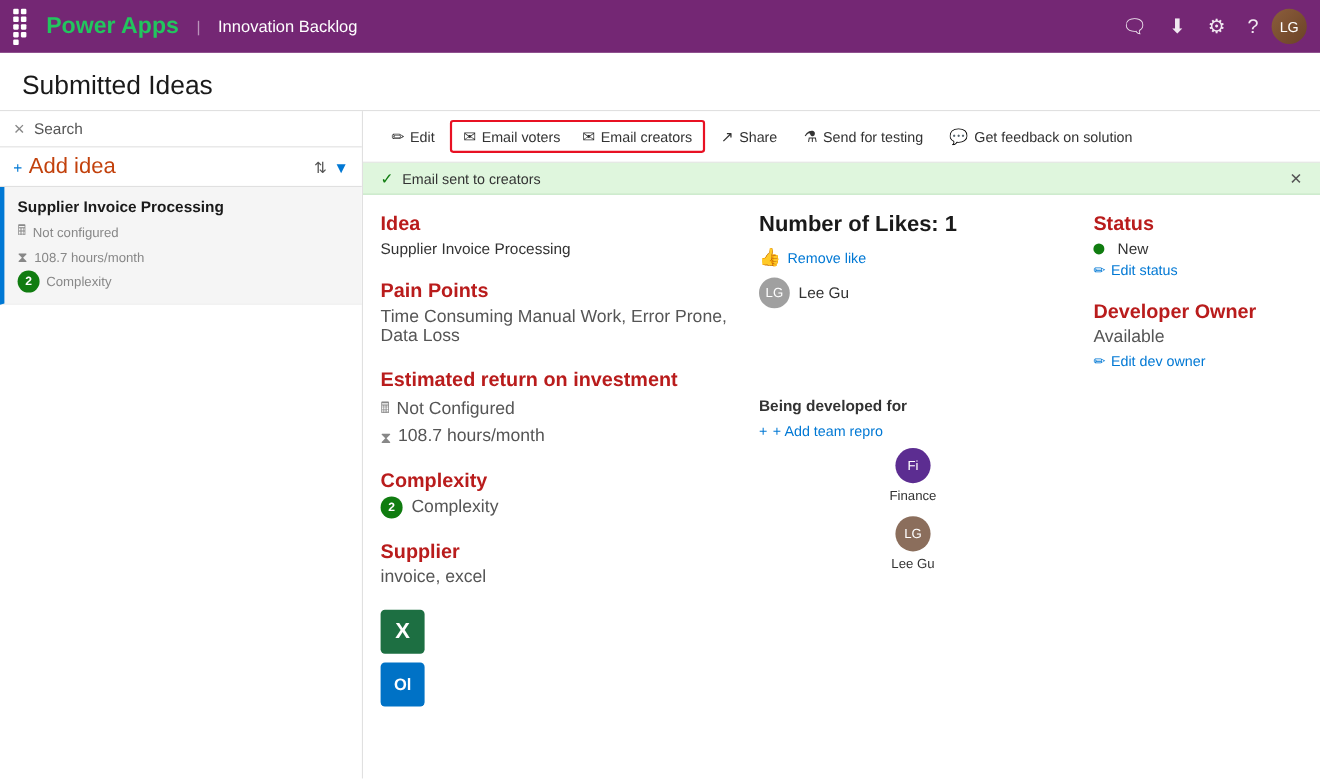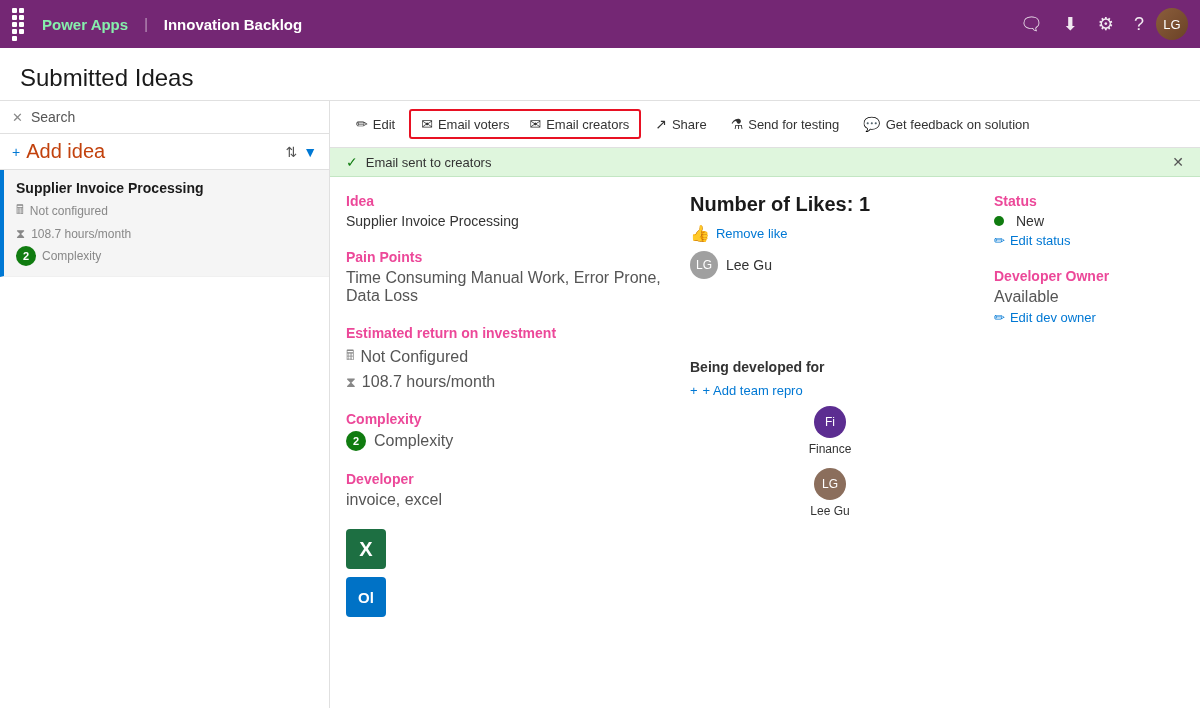"Power Apps" .topbar-title { color: #86efac -> #22c55e; font-size: 15px -> 21px }
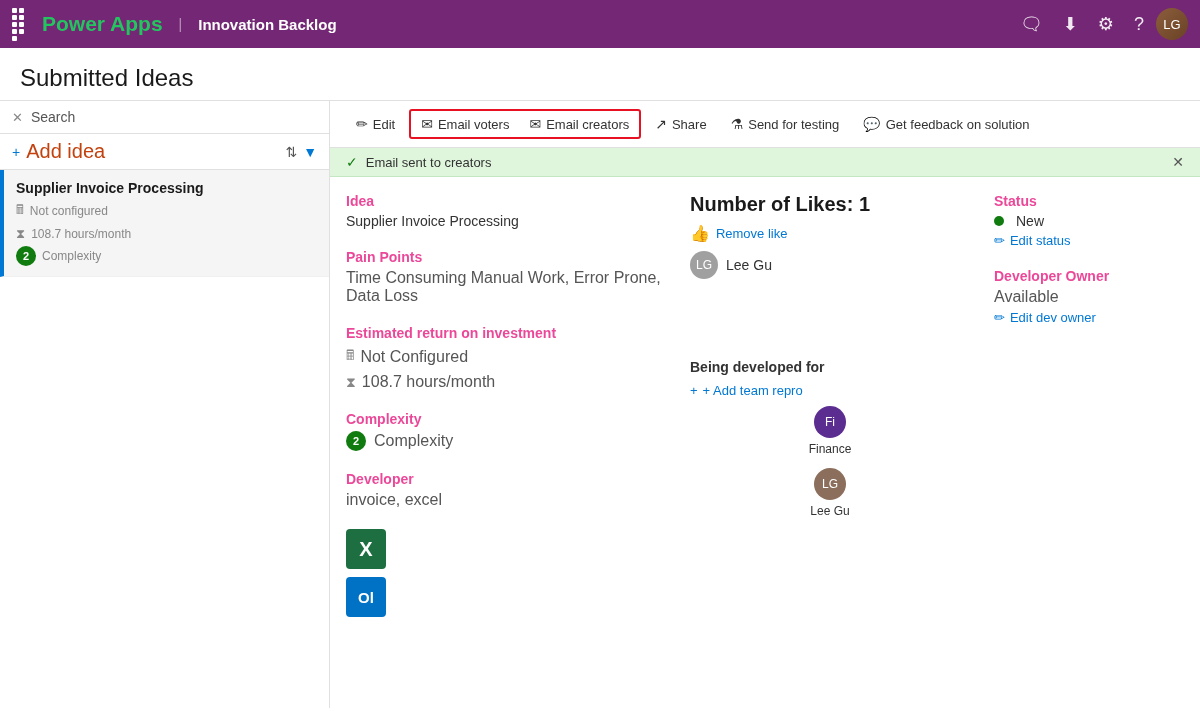"Innovation Backlog" .topbar-app { font-weight: bold -> none }
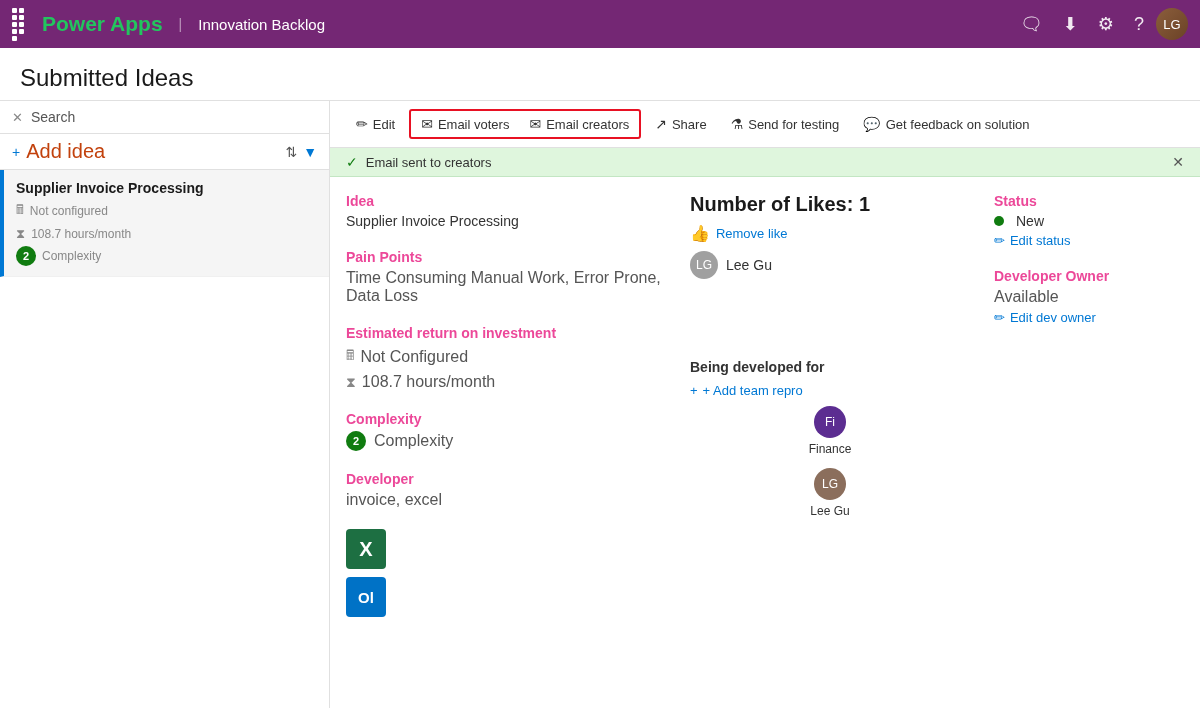"Idea" .detail-label { color: #ec4899 -> #b91c1c; font-size: 14px -> 18px }
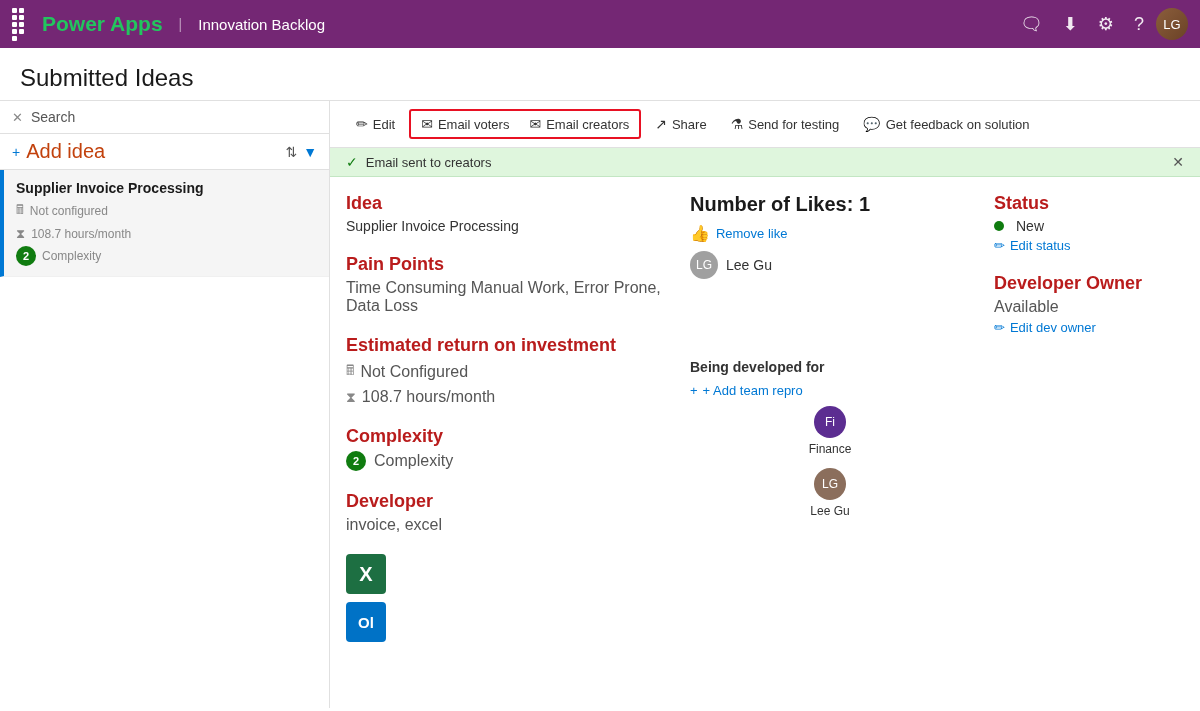"Developer" div.detail-label { text: Developer -> Supplier }
